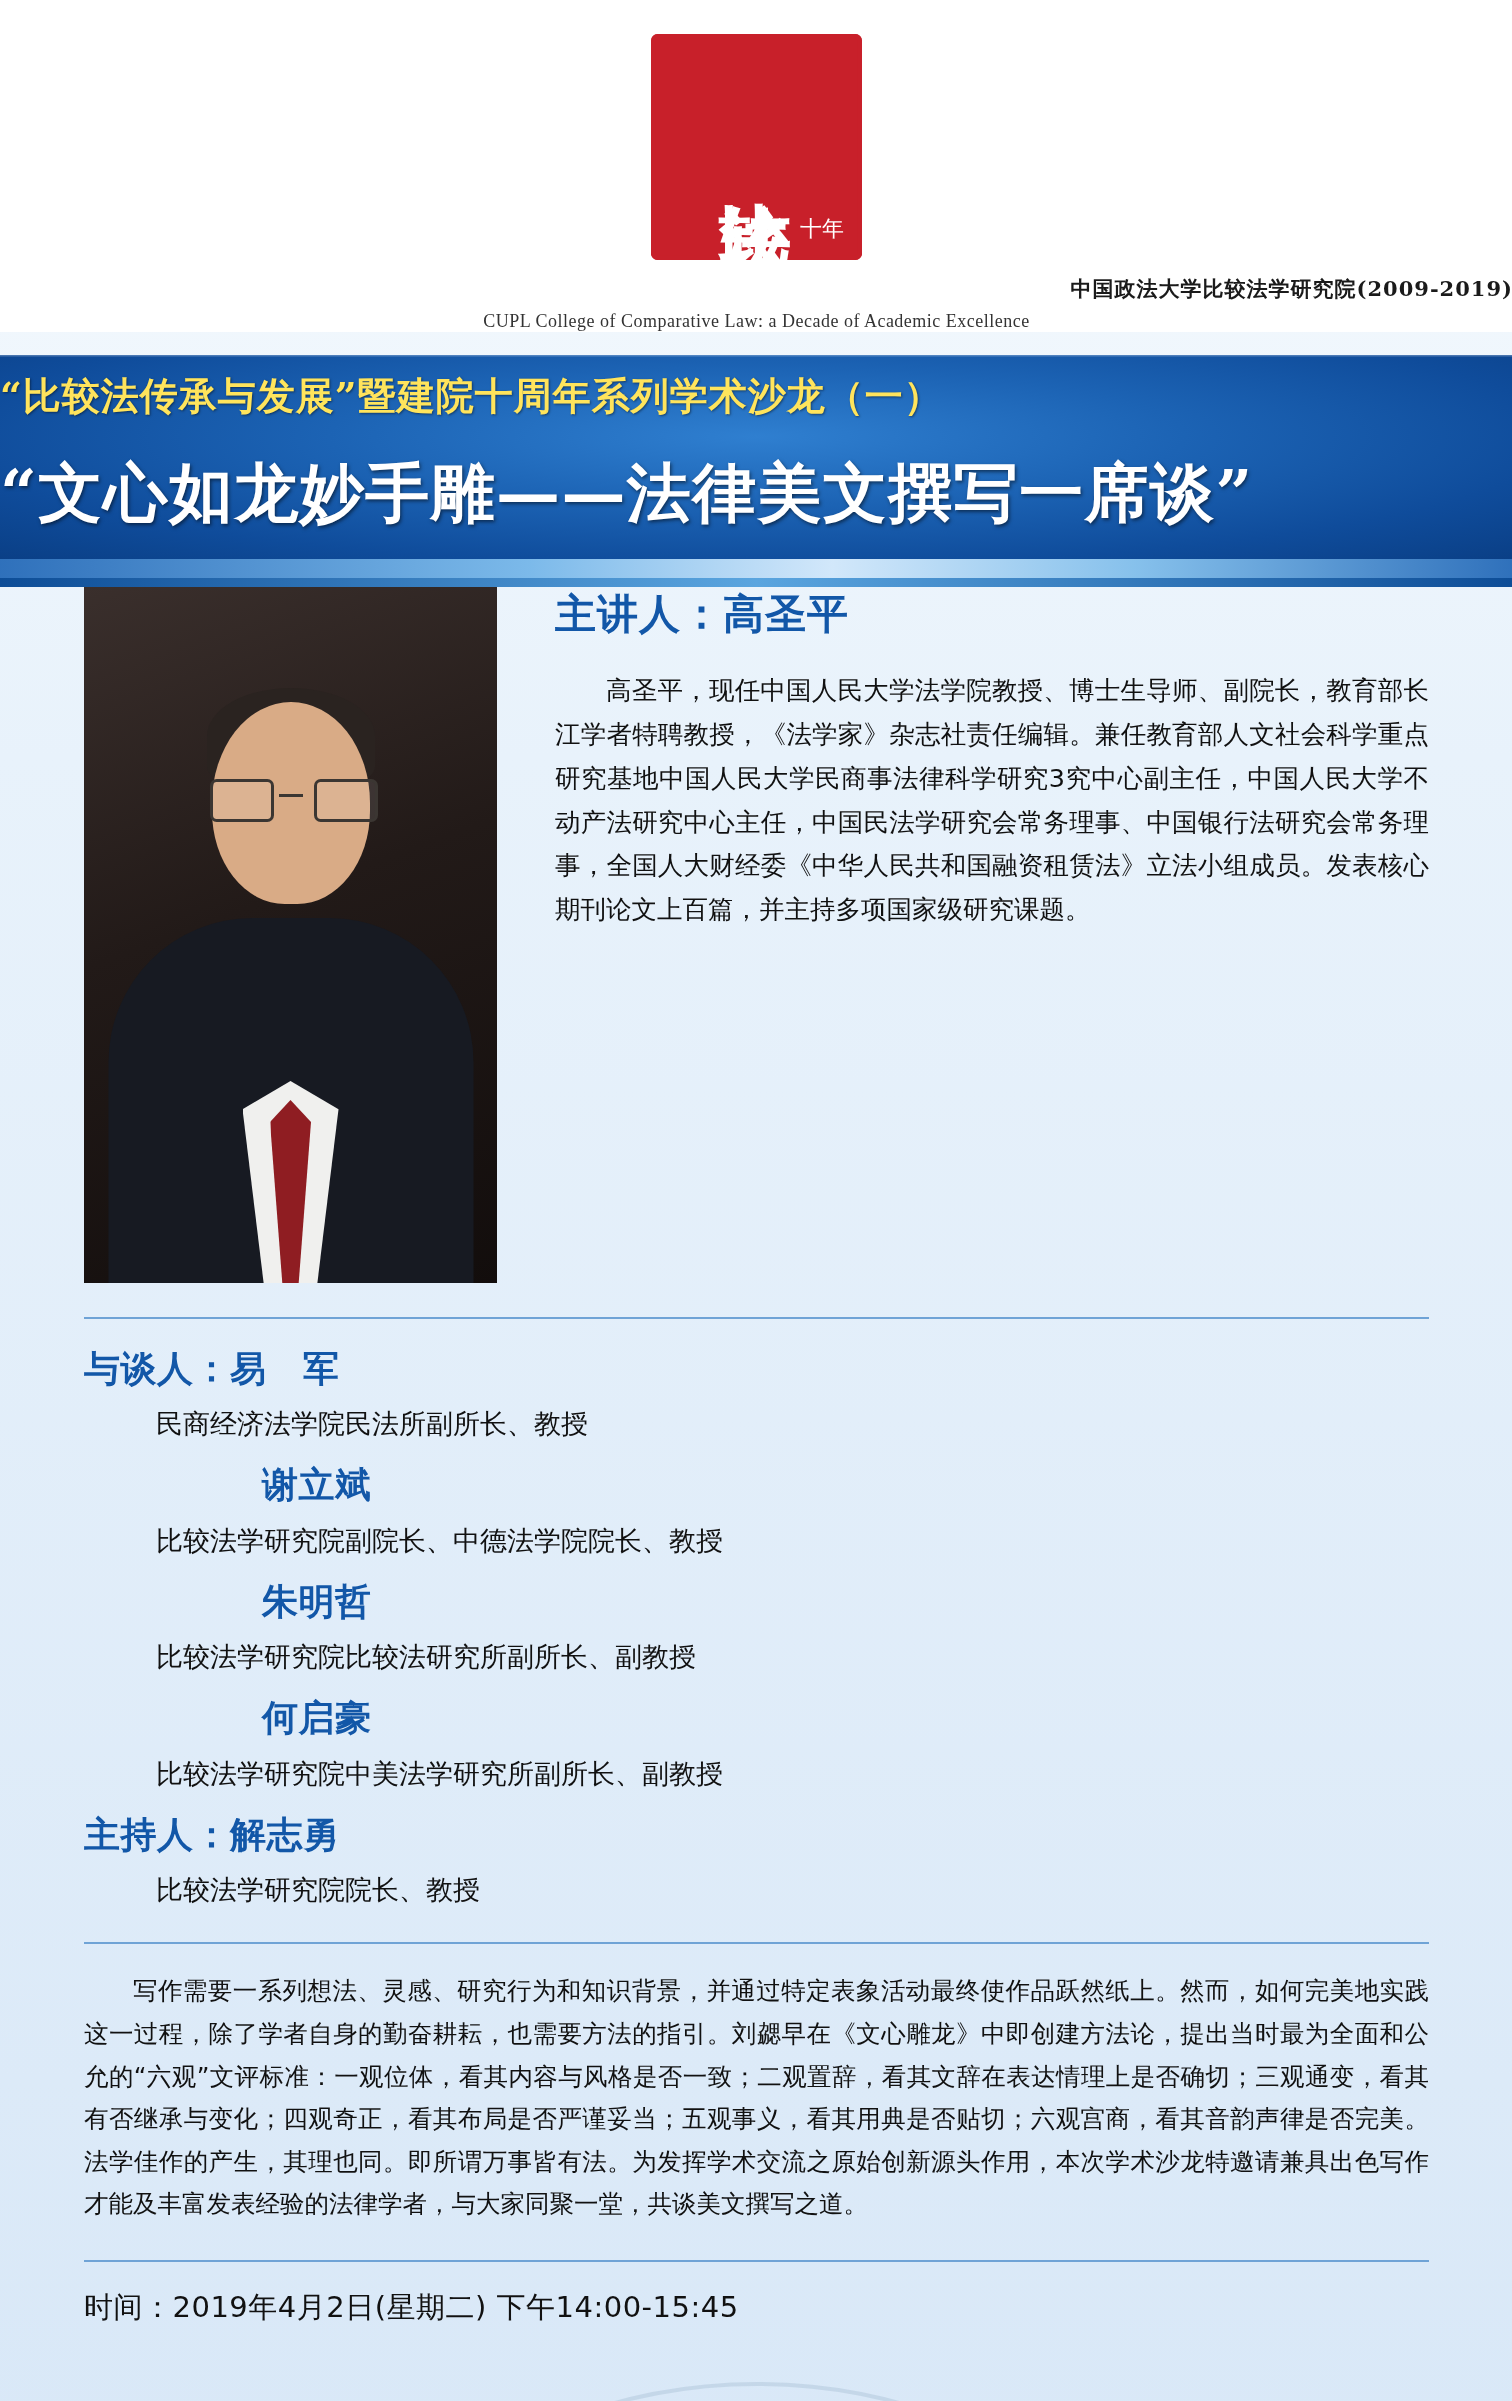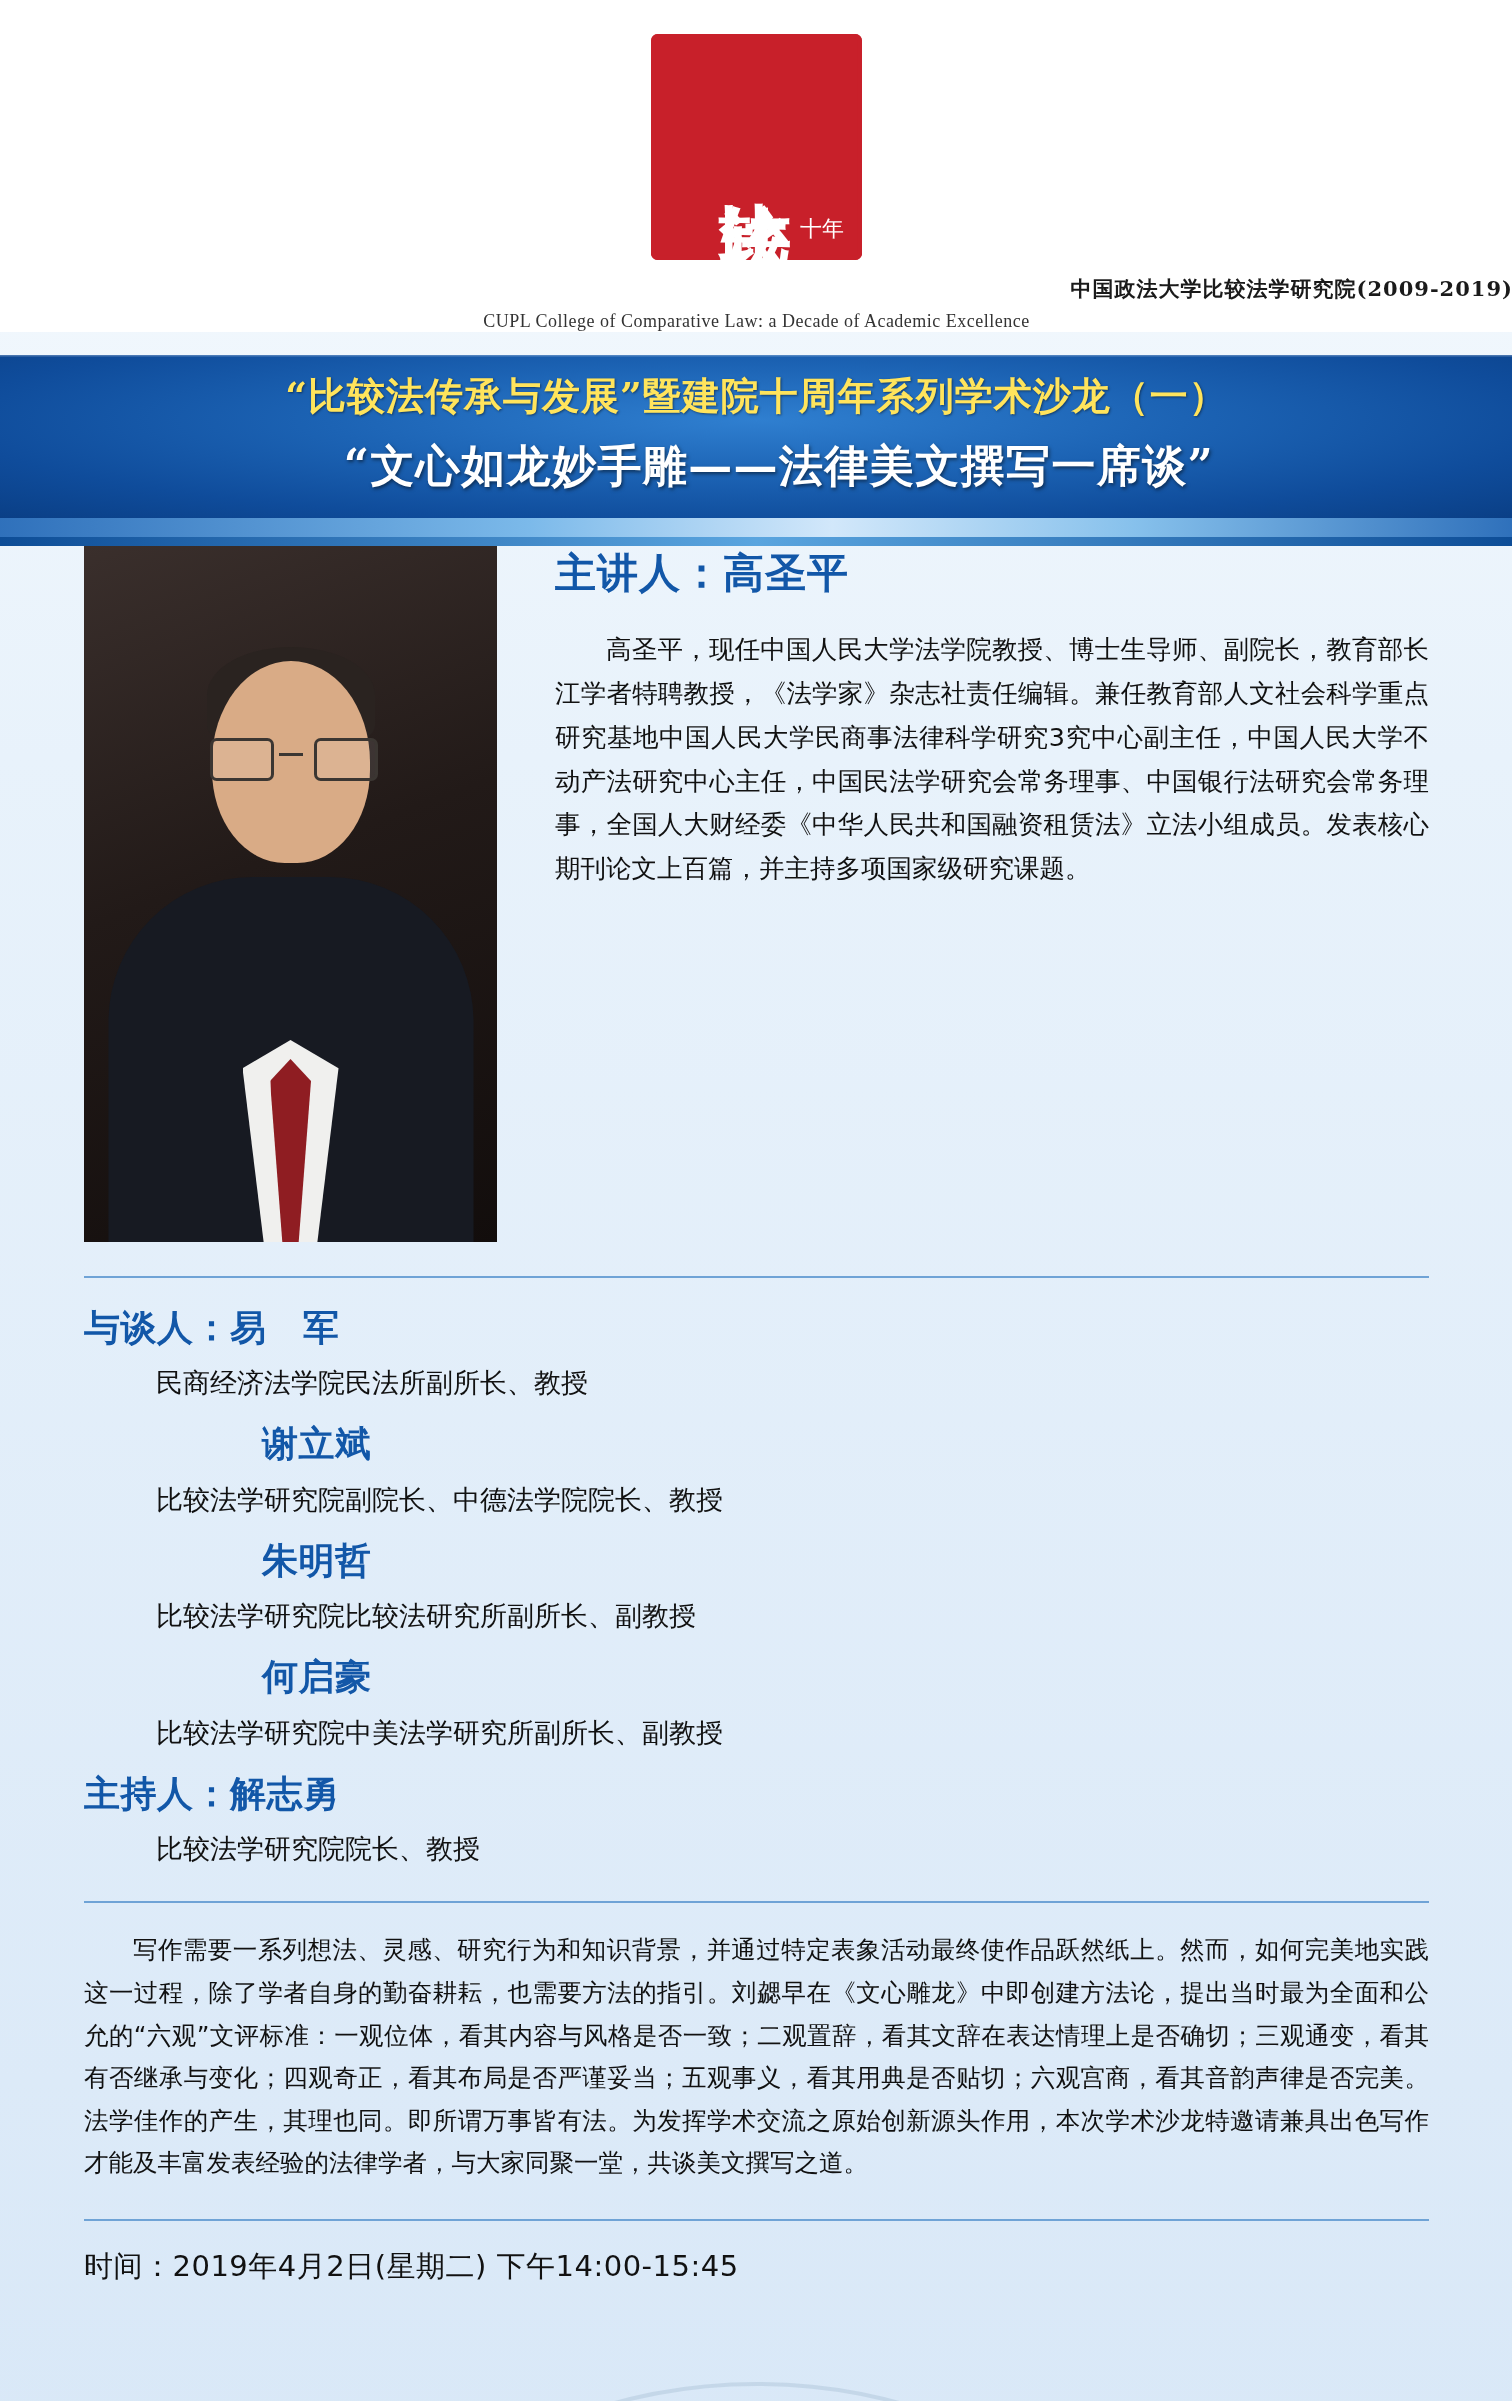"“比较法传承与发展”暨建院十周年系列学术沙龙（一）" .title-band { text-align: center -> none }
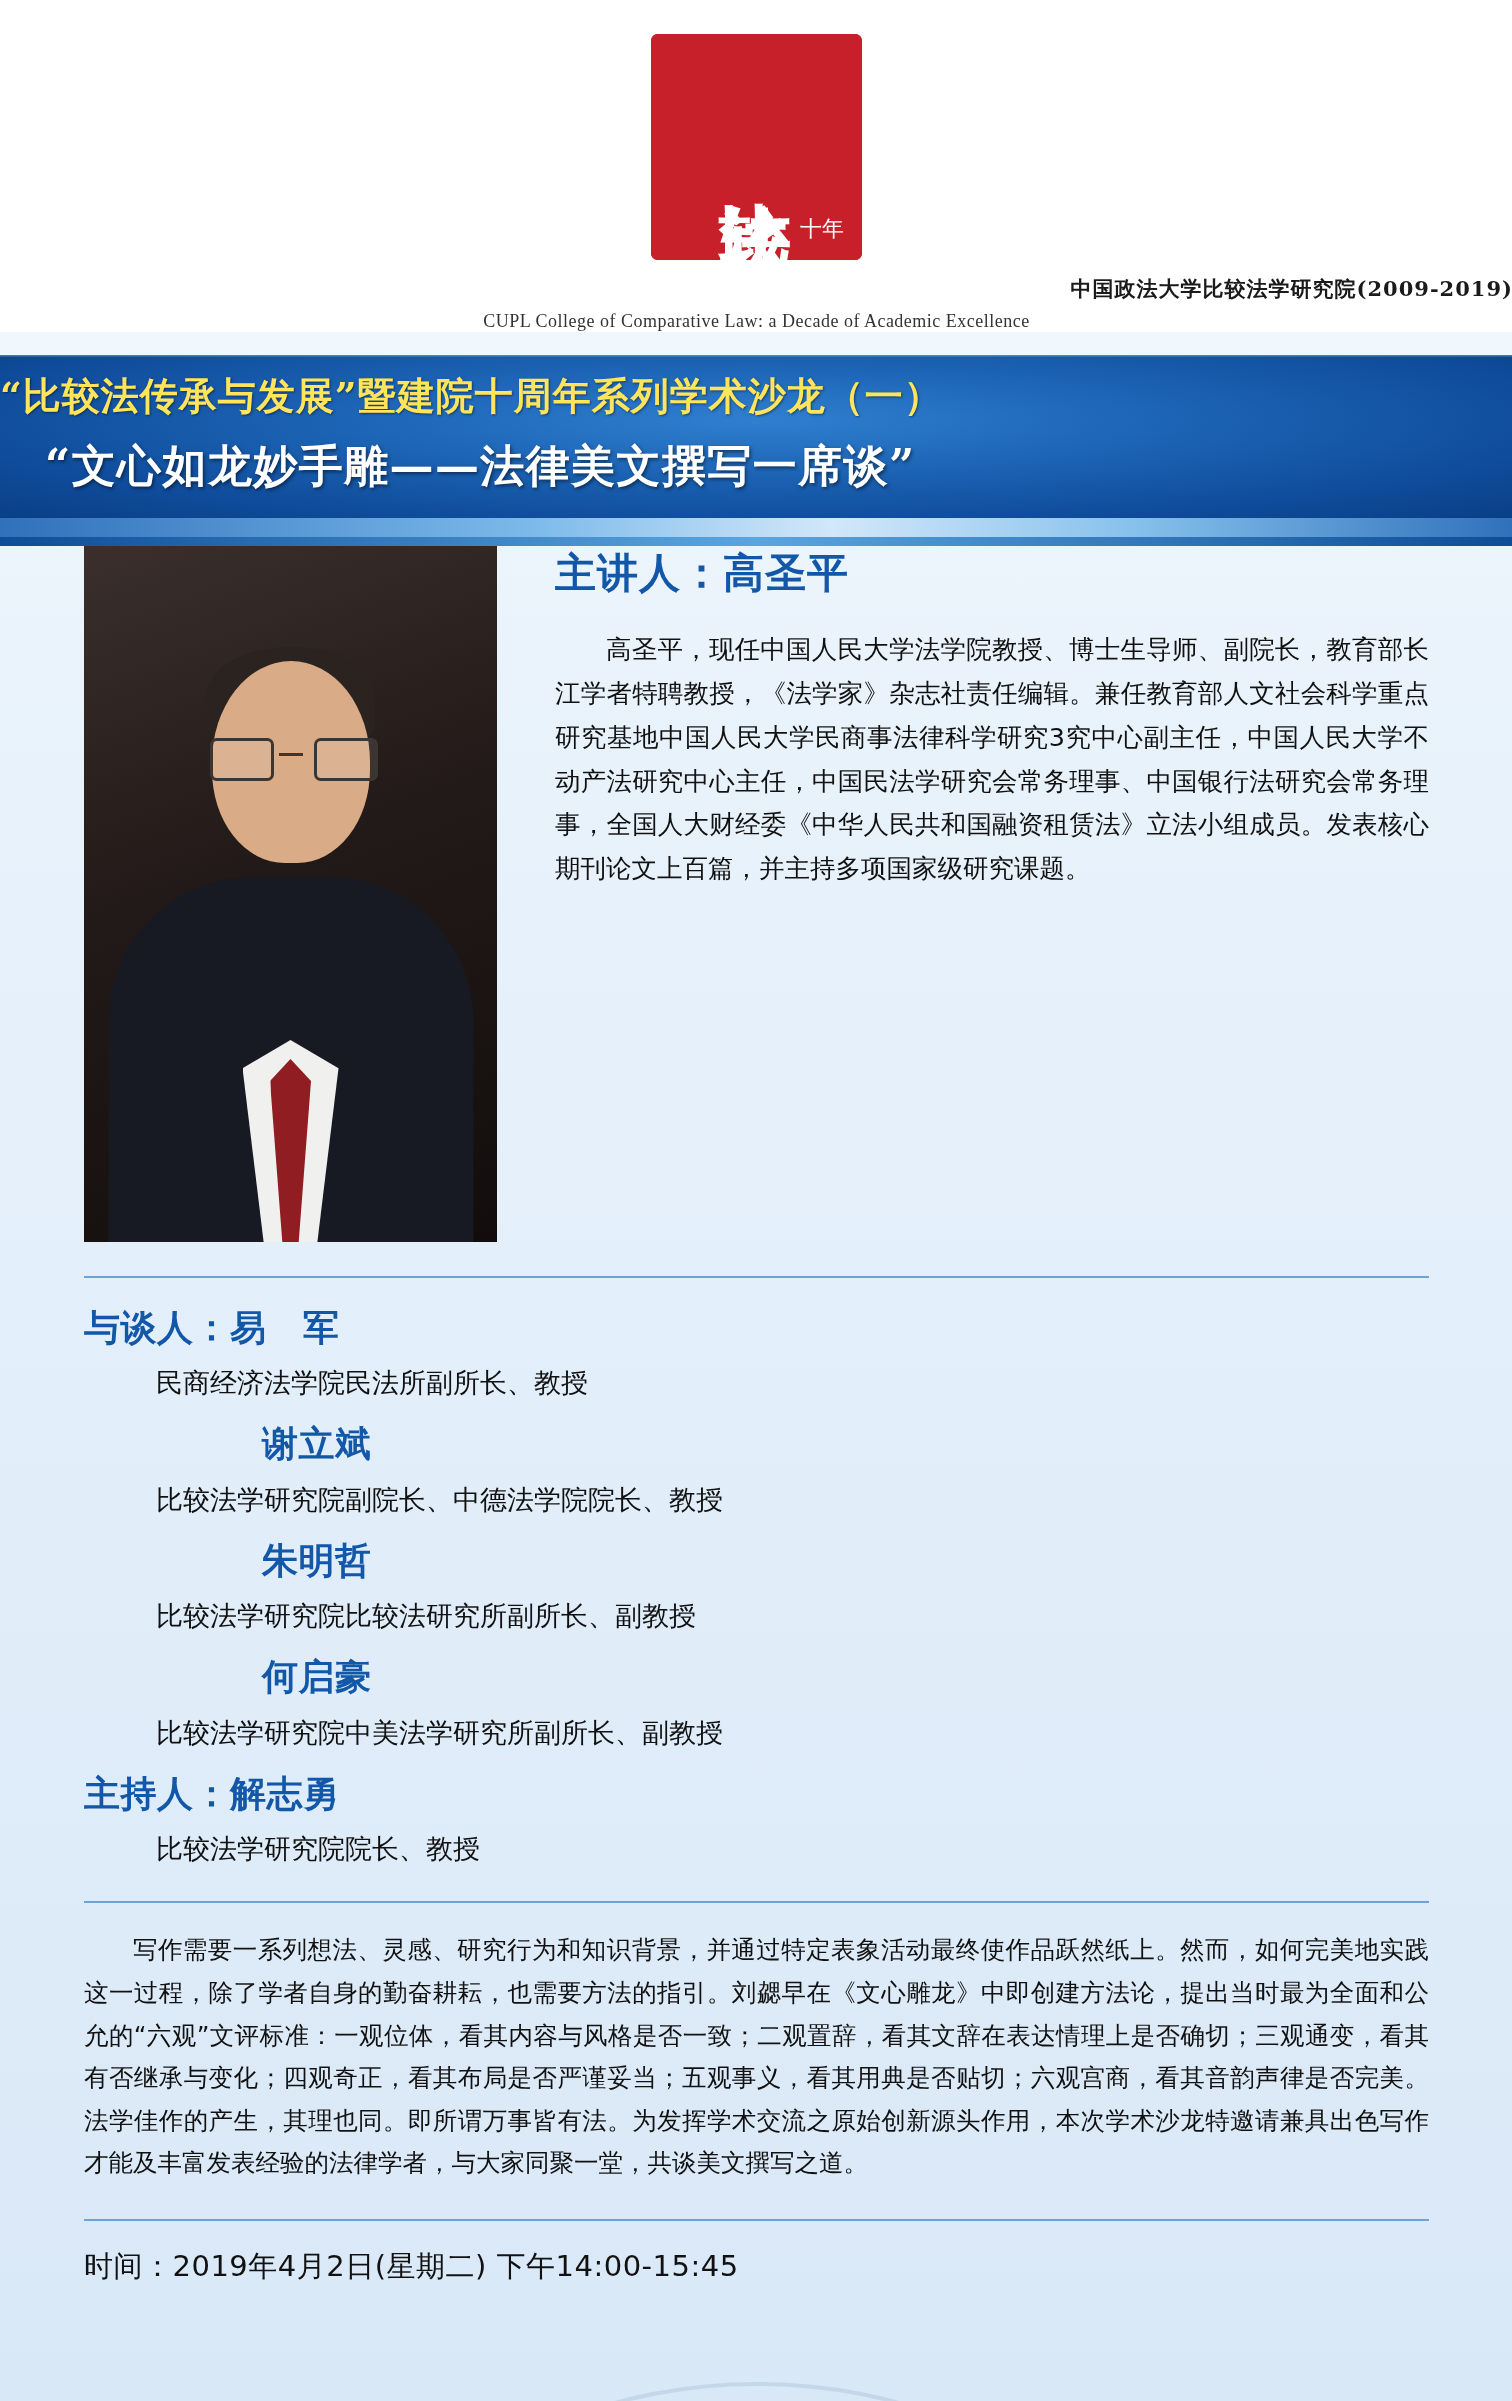"“文心如龙妙手雕——法律美文撰写一席谈”" .title-line2 { font-size: 44px -> 64px; margin-top: 15px -> 28px; padding-left: 45px -> none }
